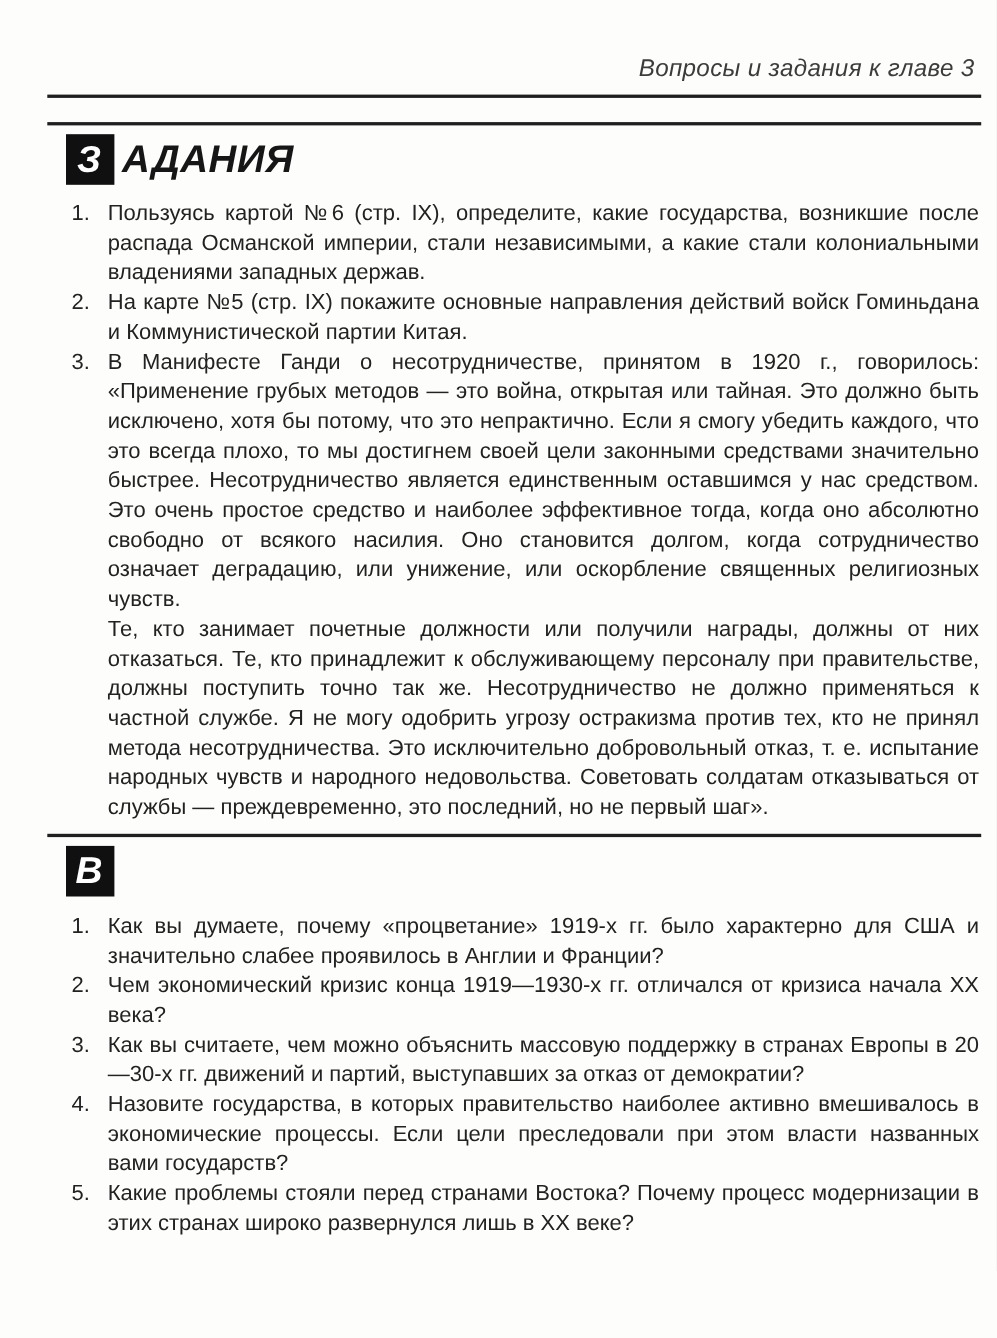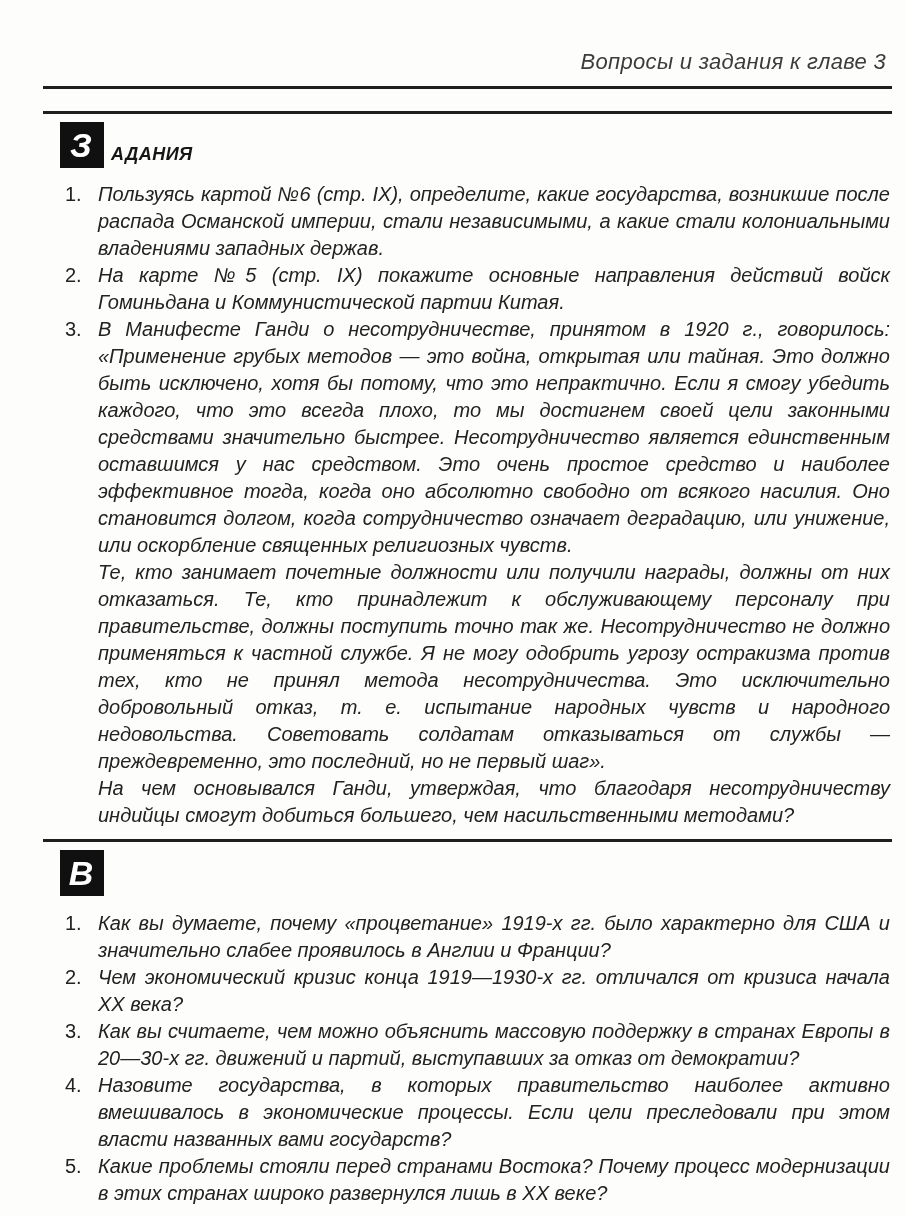"АДАНИЯ" .heading-rest { font-size: 18px -> 35px }
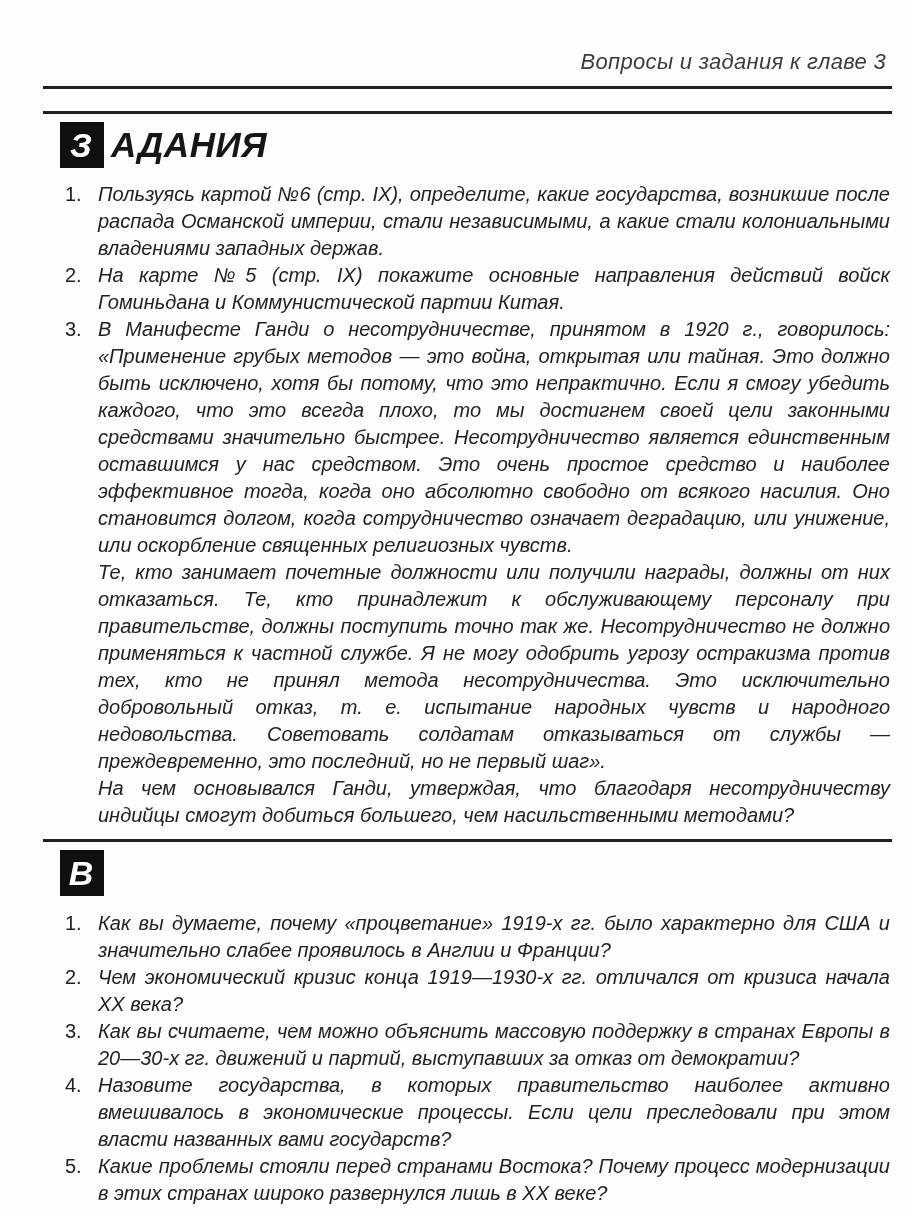"Пользуясь картой №6 (стр. IX)," li.item p { font-style: italic -> none }
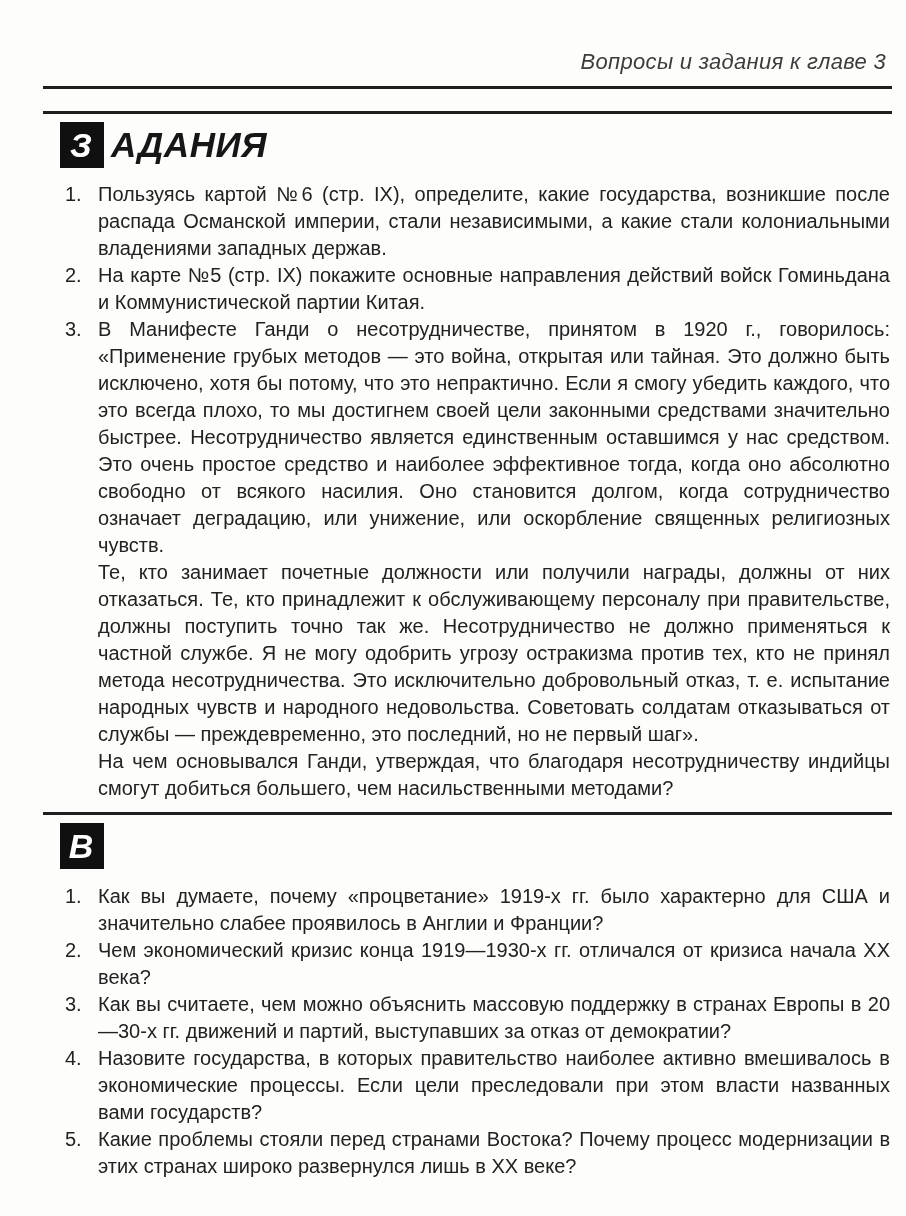"На чем основывался Ганди, утверждая," p { html: <p>На чем основывался Ганди, утверждая, что благодаря несотрудничеству индийцы смогут добиться большего, чем насильственными методами?</p> -> none }
